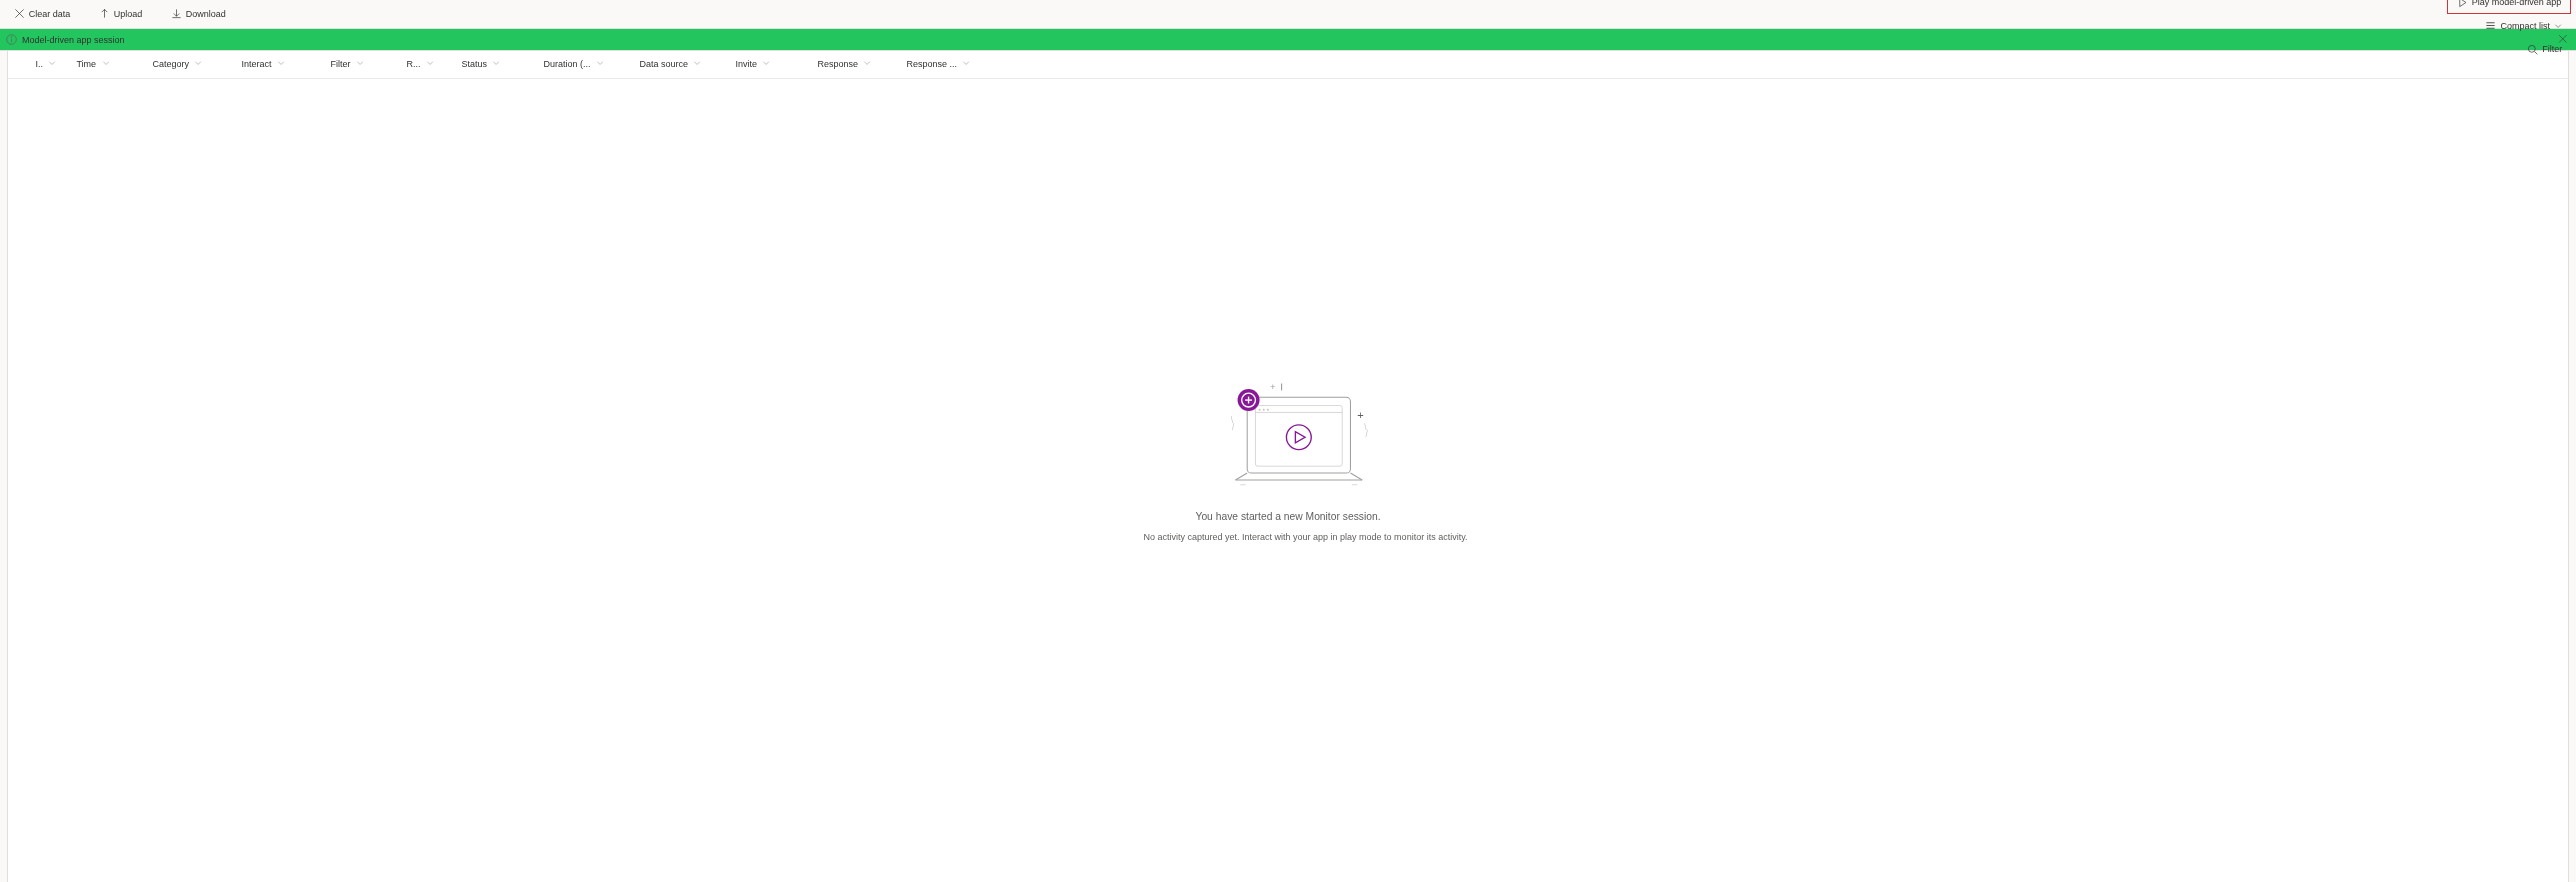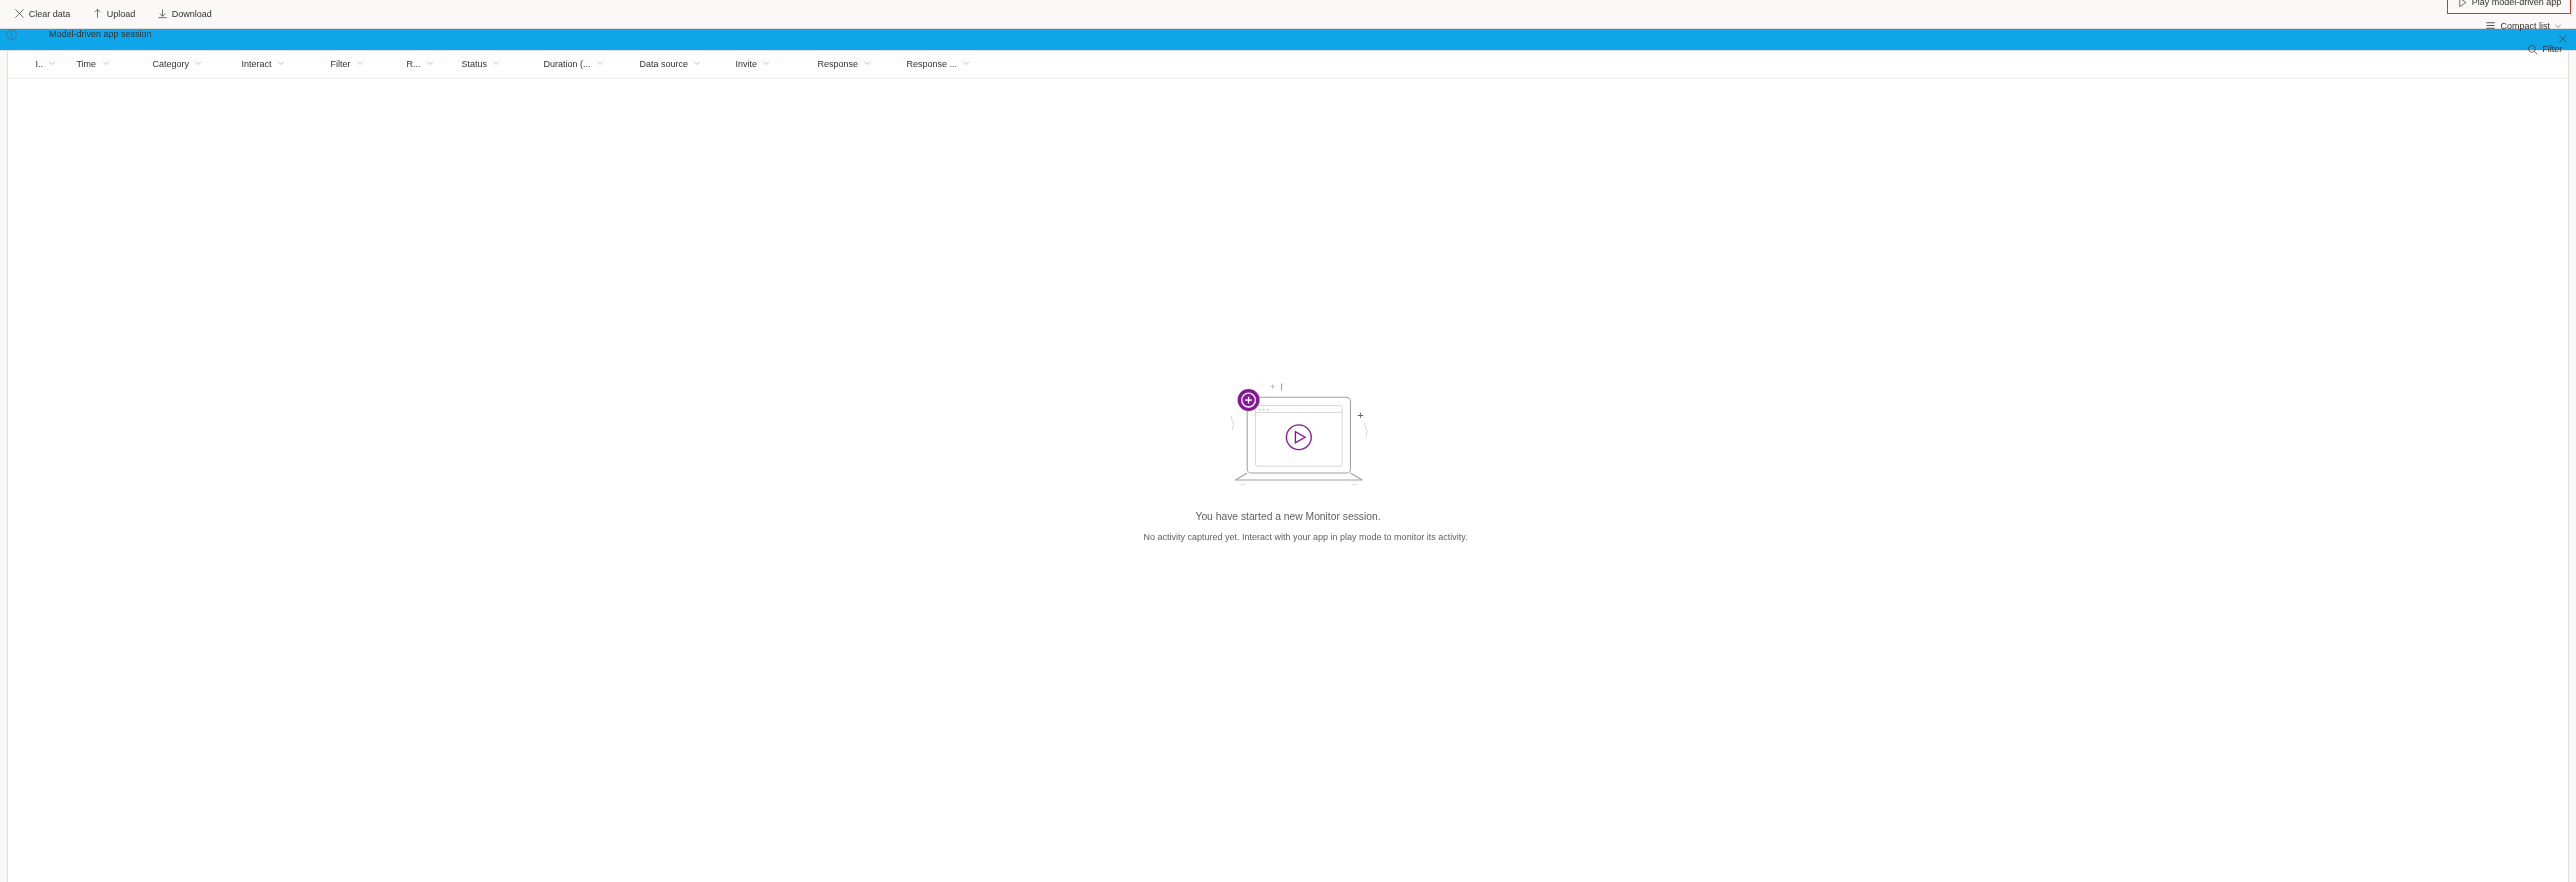"Clear data" .tool-left { gap: 5px -> 12px }
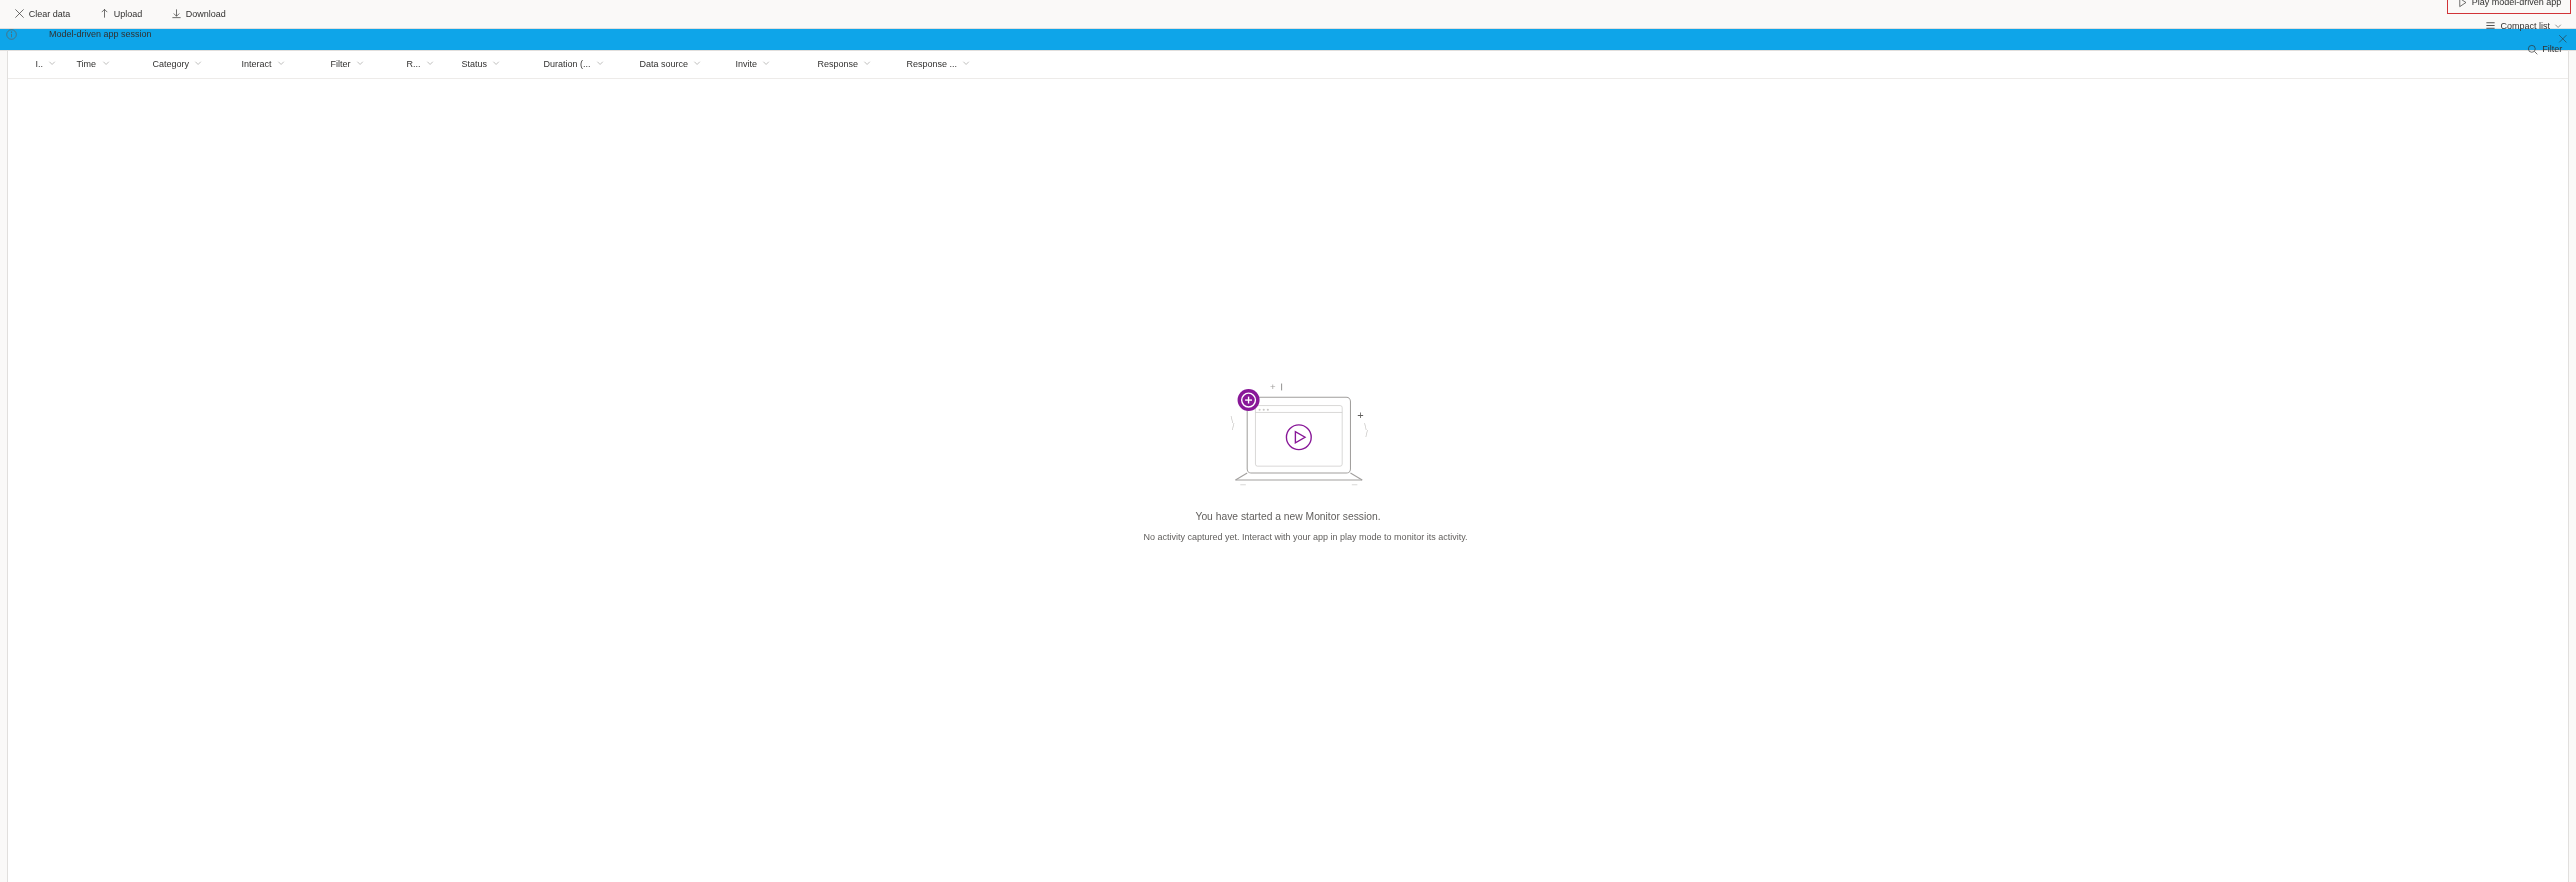"Model-driven app session" .subbar { align-items: none -> center; background: #0ea5e9 -> #22c55e; gap: 27px -> none }
